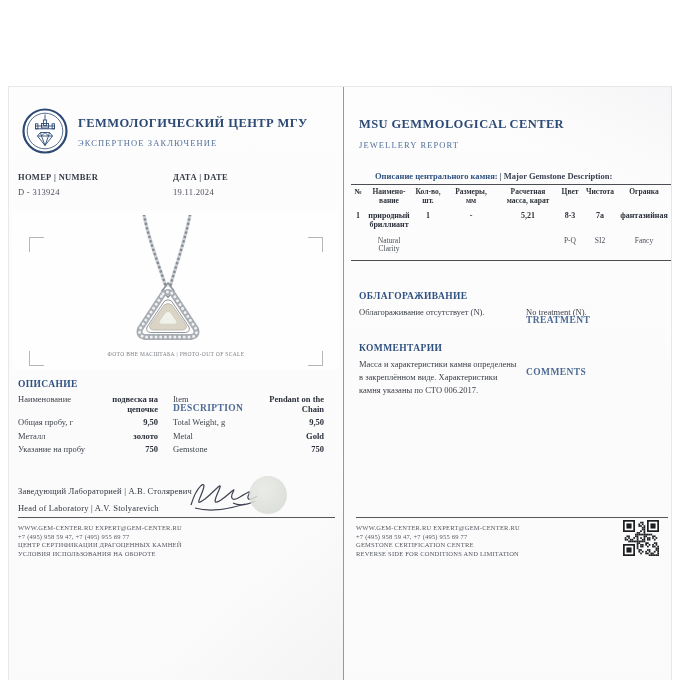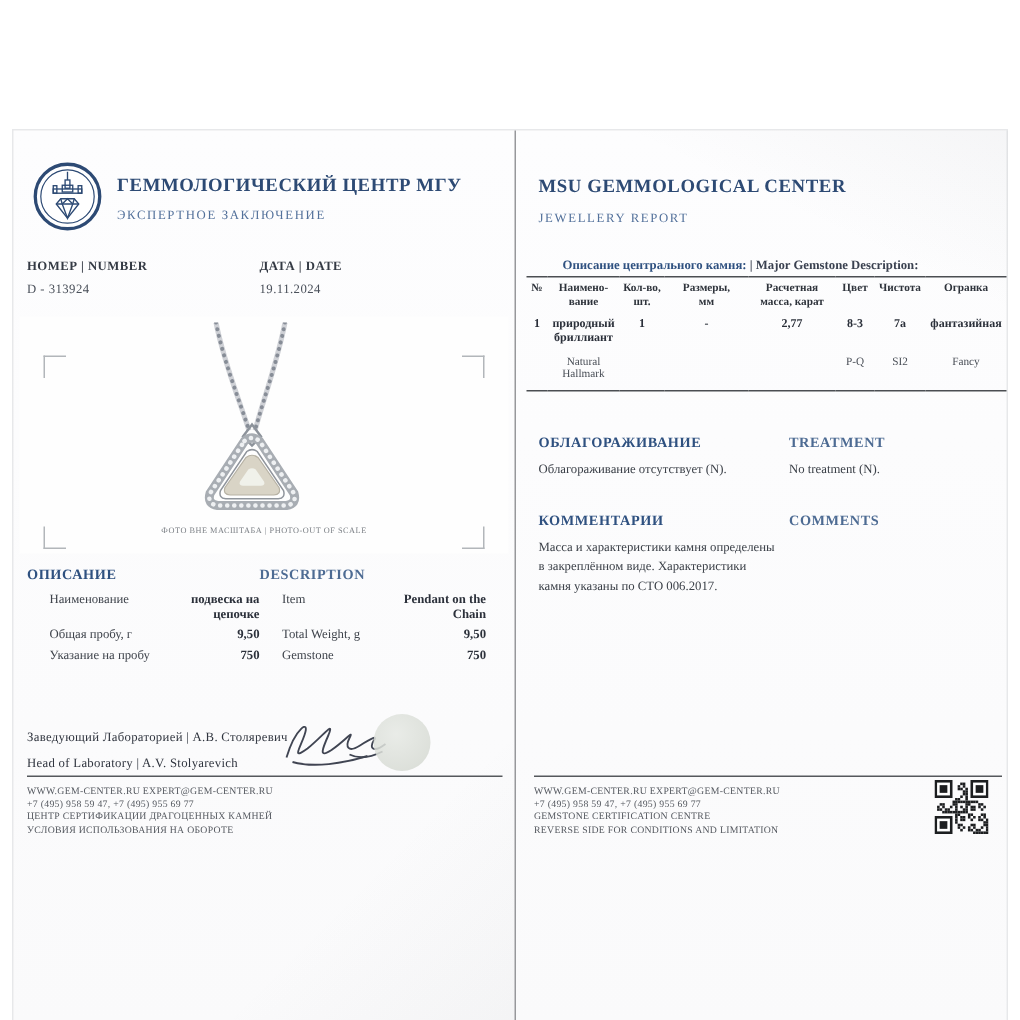"2,77" td { text: 2,77 -> 5,21 }
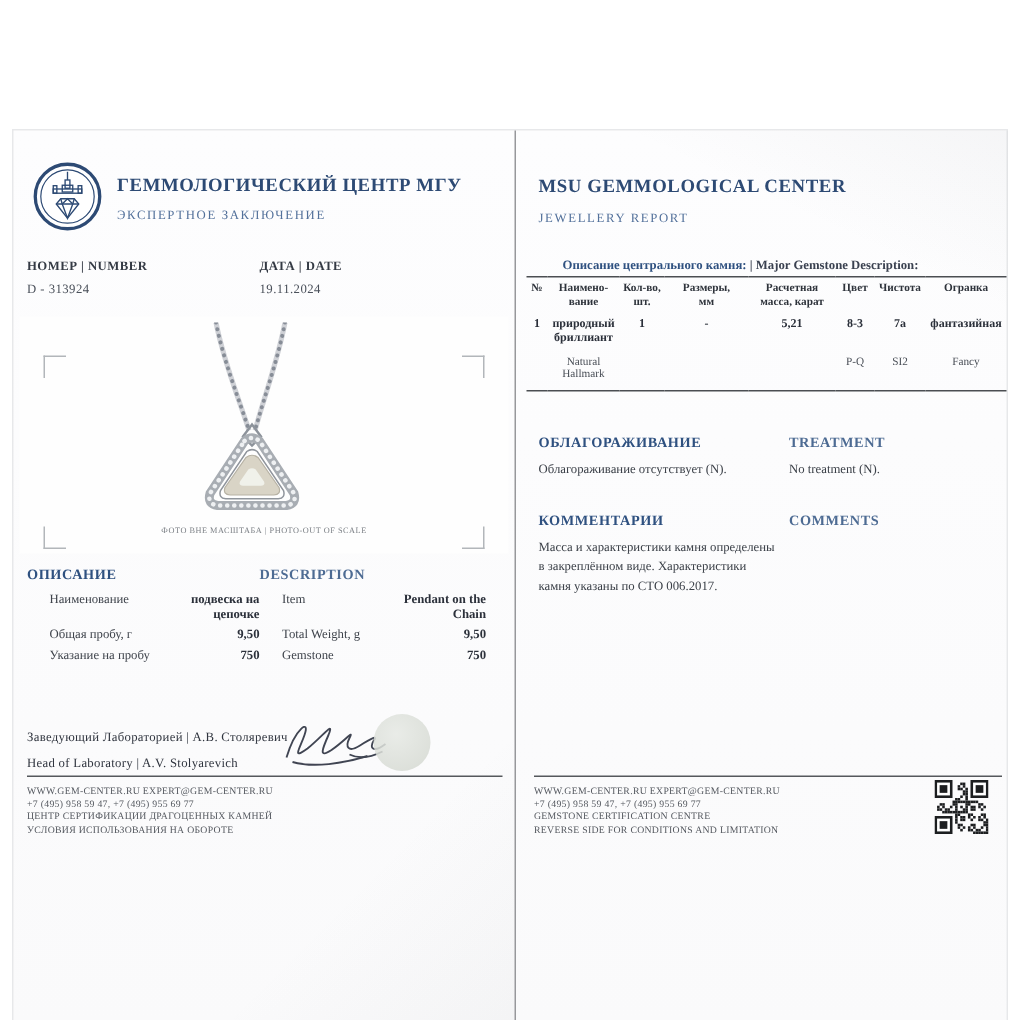"Natural" td { text: Hallmark -> Clarity }
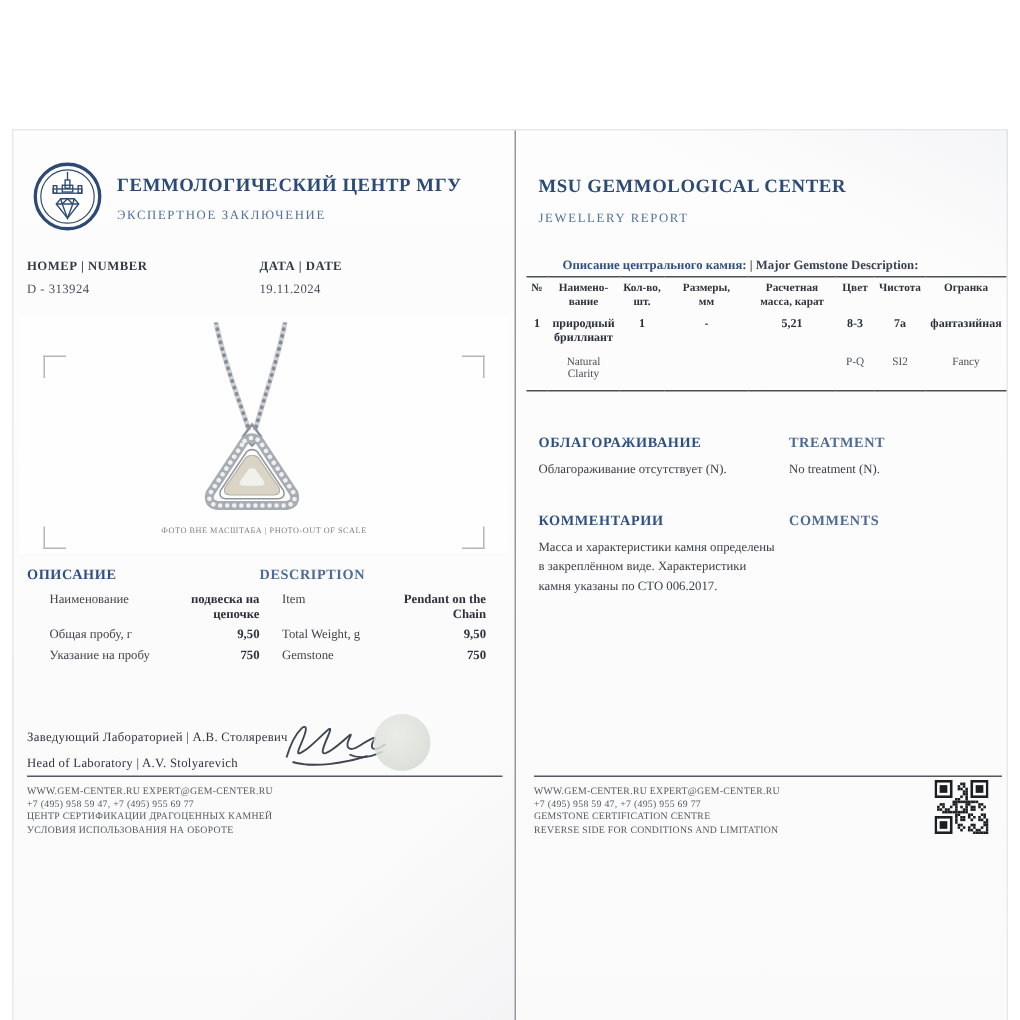"TREATMENT" .sec-h-en { margin-top: none -> 24px }
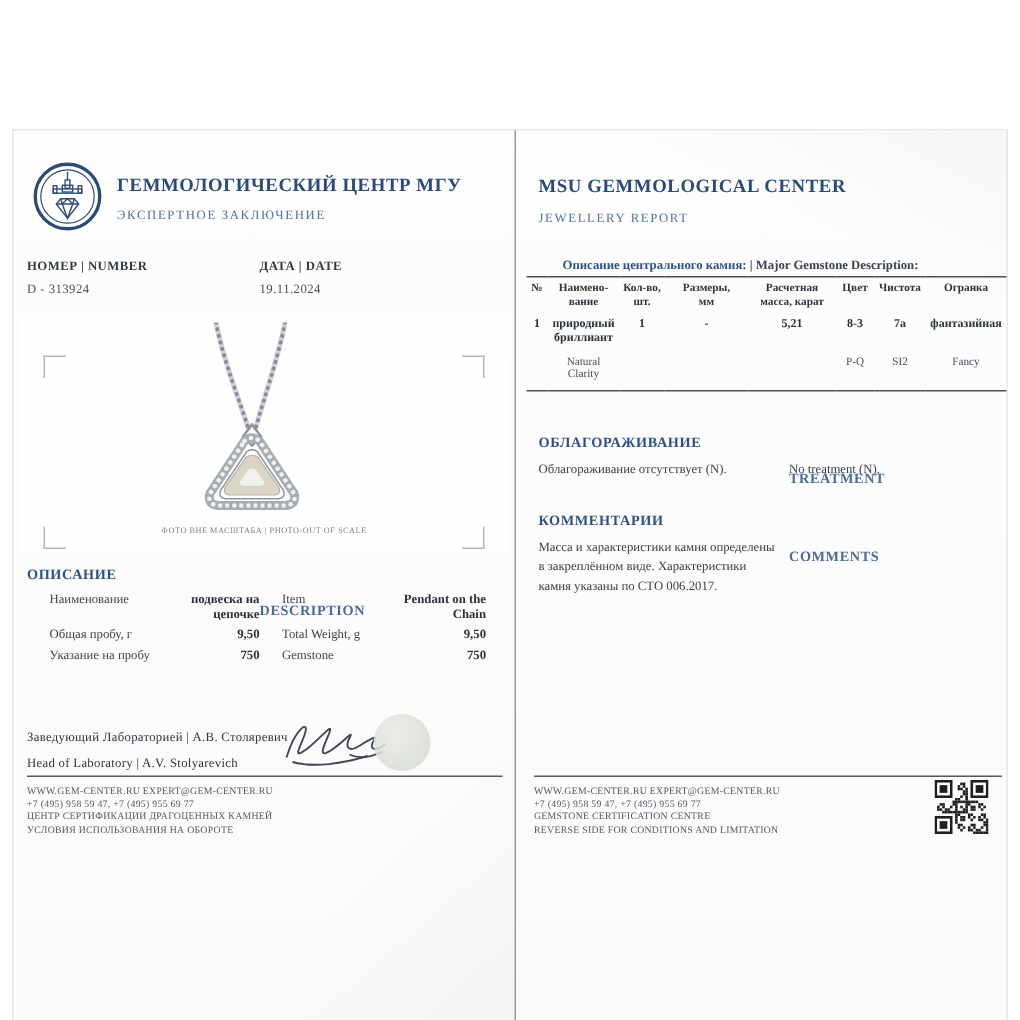"Наименование" .d-lru { margin-left: 15px -> none }
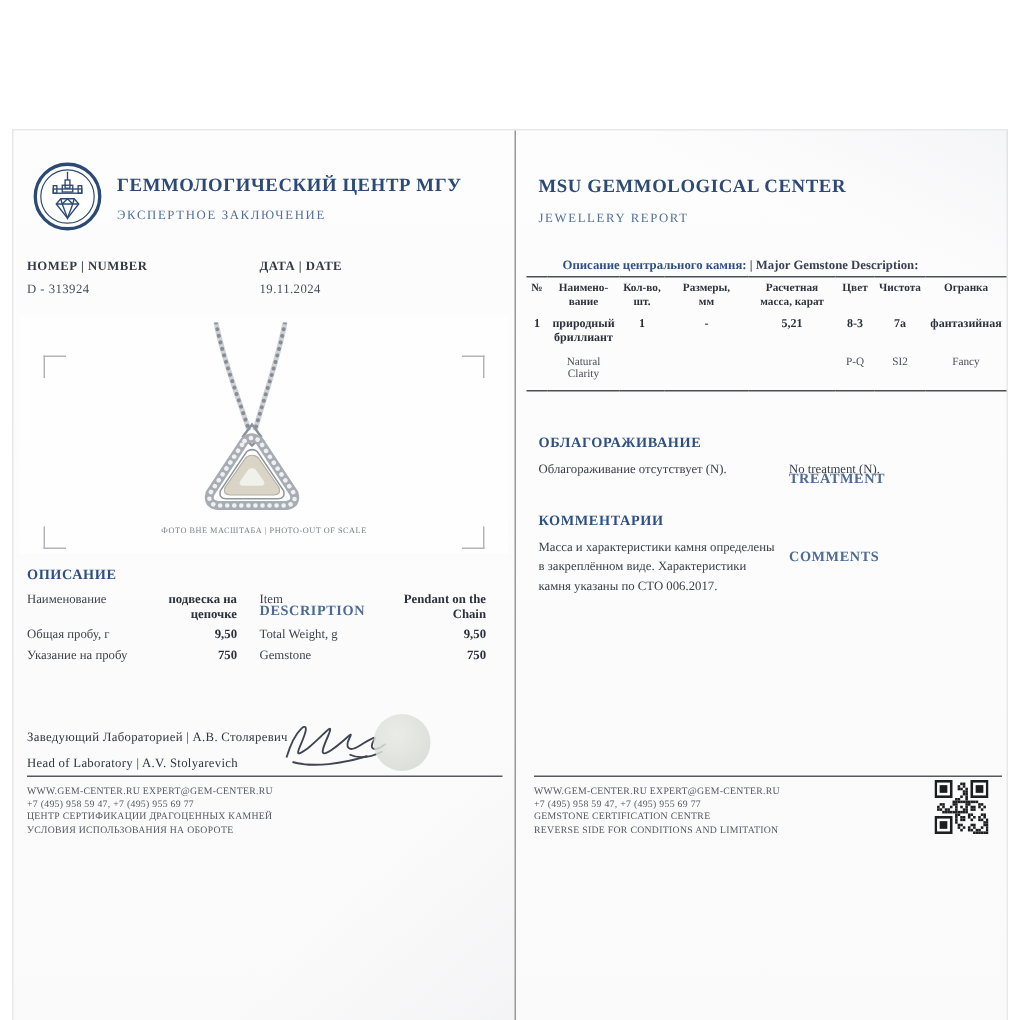"Металл" div.d-row { html: none -> <div> <div>Металл</div> <div>золото</div> <div></div> <div>Metal</div> <div>Gold</div> </div> }
